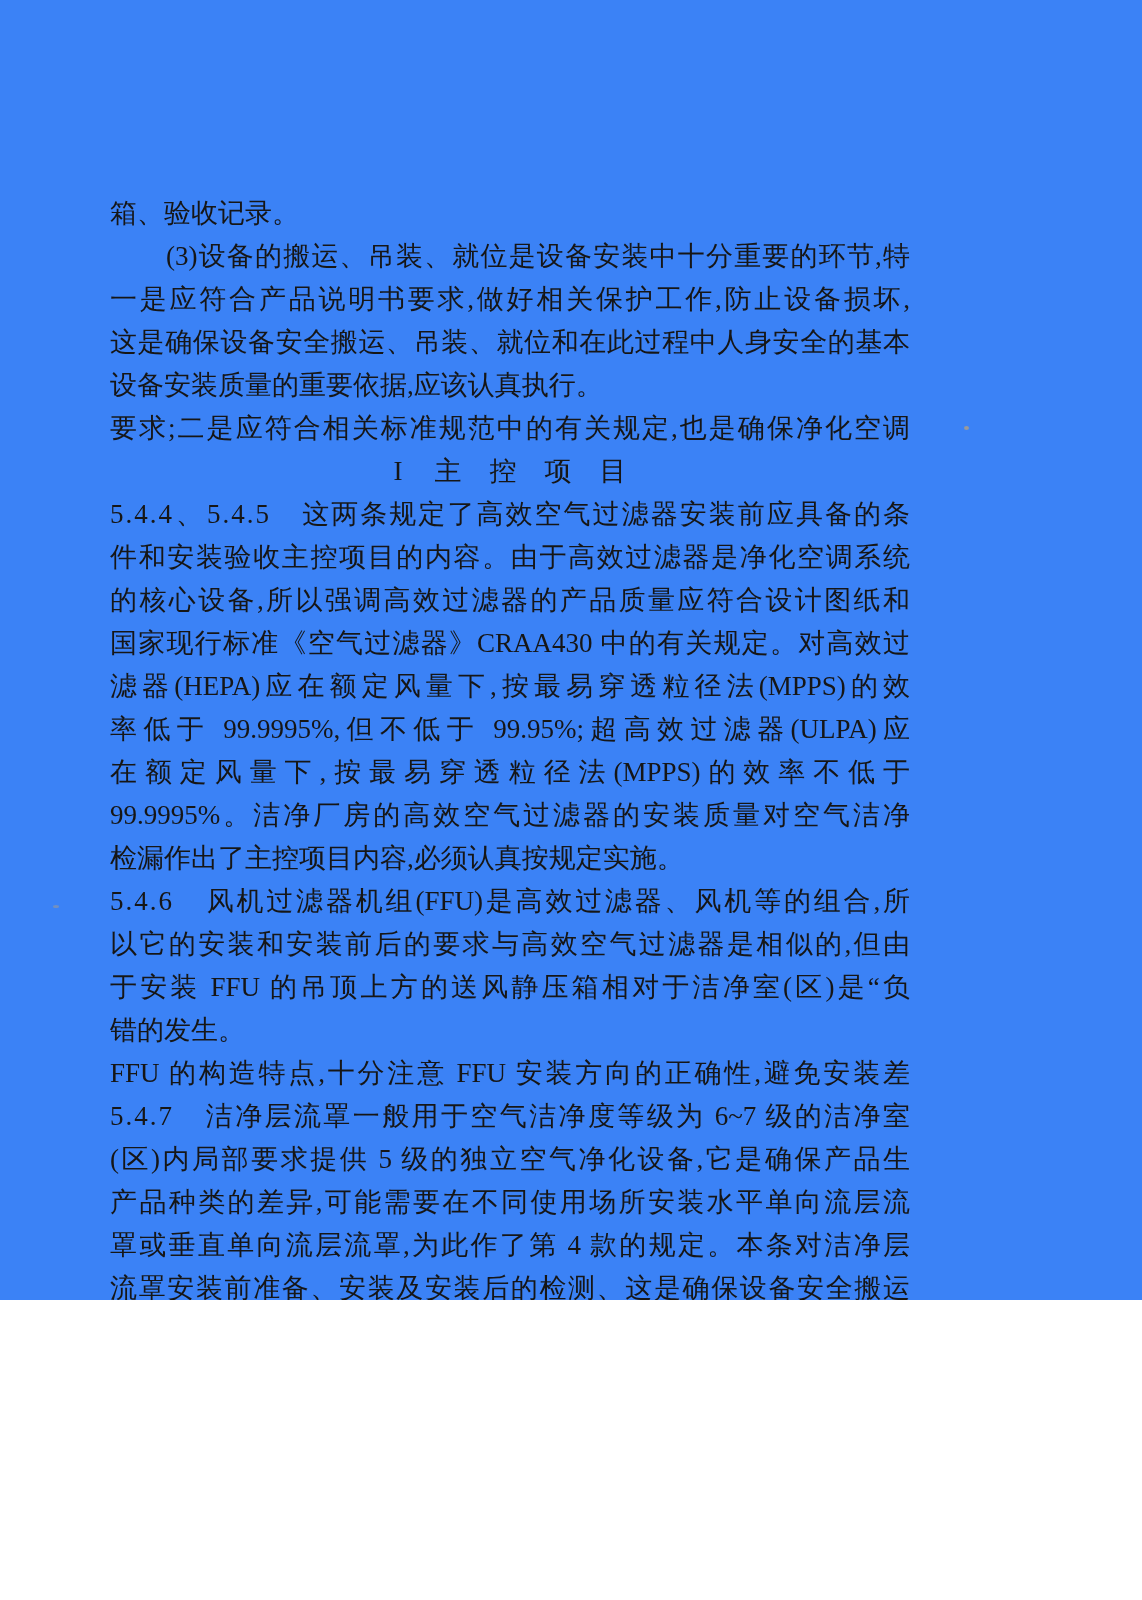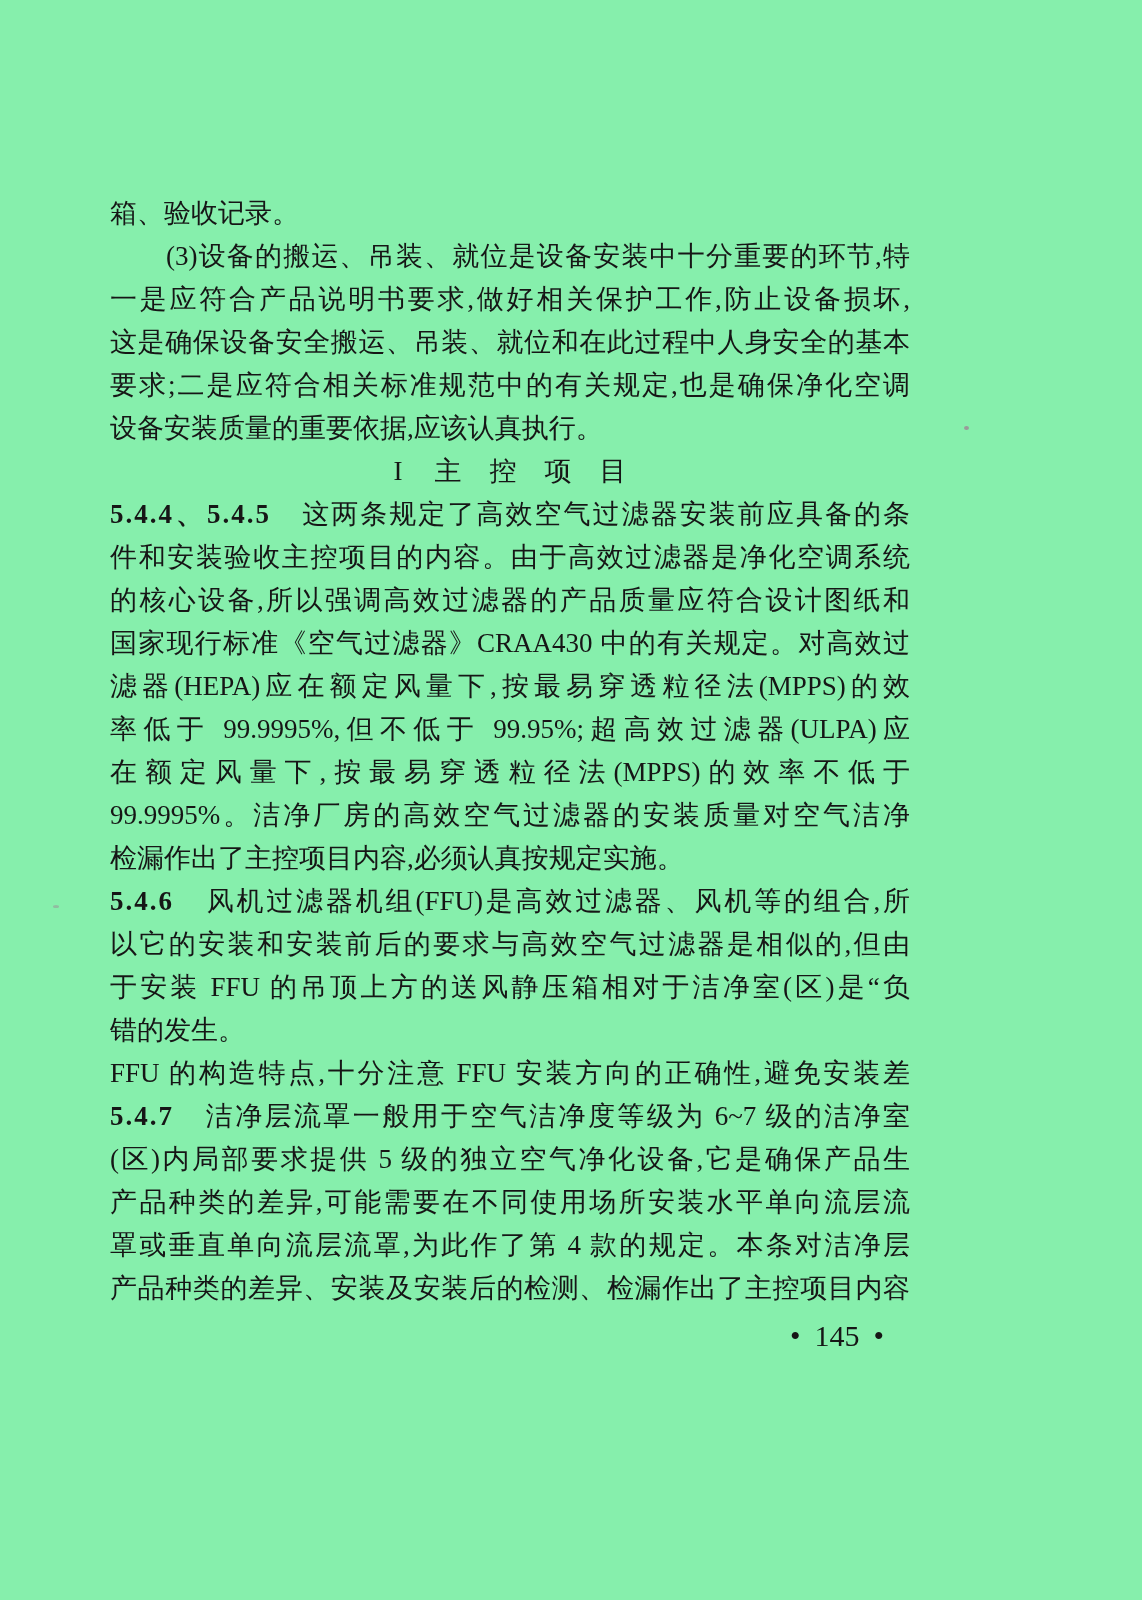"箱、验收记录。" .page { background: #86efac -> #3b82f6; height: 1600px -> 1300px }
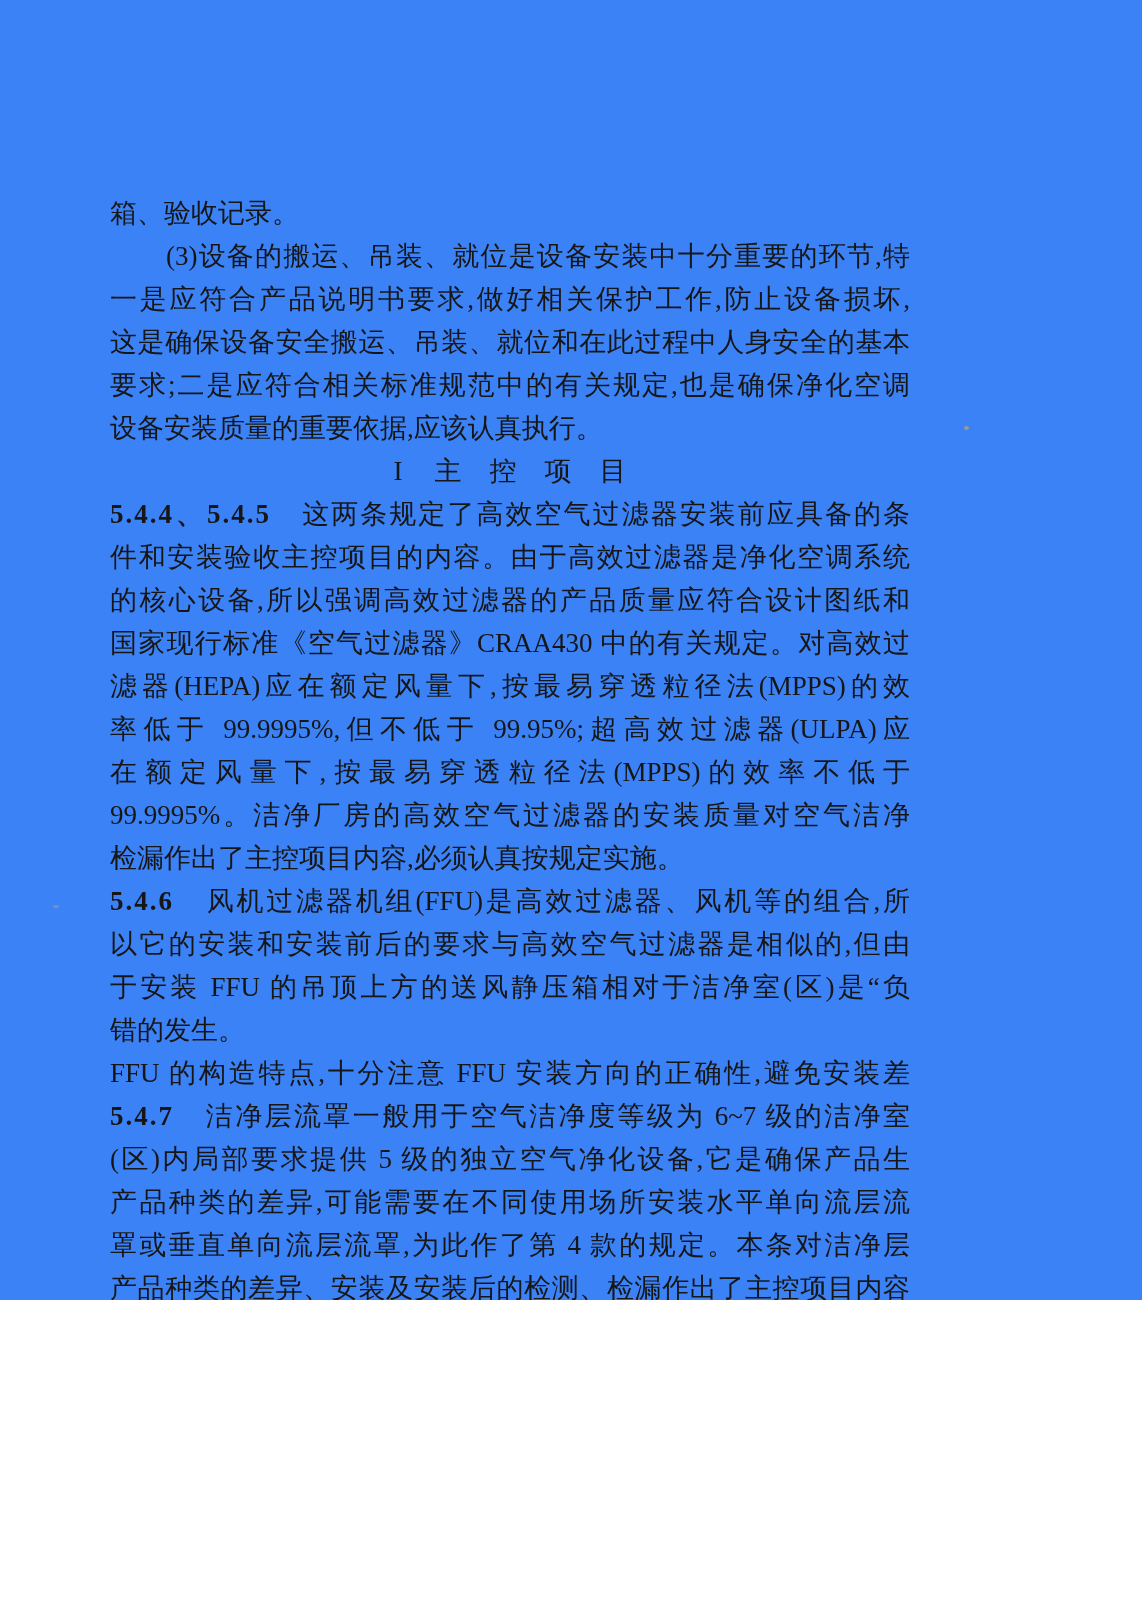"要求;二是应符合相关标准规范中的有关规定,也是确保净化空调" div.line { order: before "设备安装质量的重要依据,应该认真执行。" -> after "设备安装质量的重要依据,应该认真执行。" }
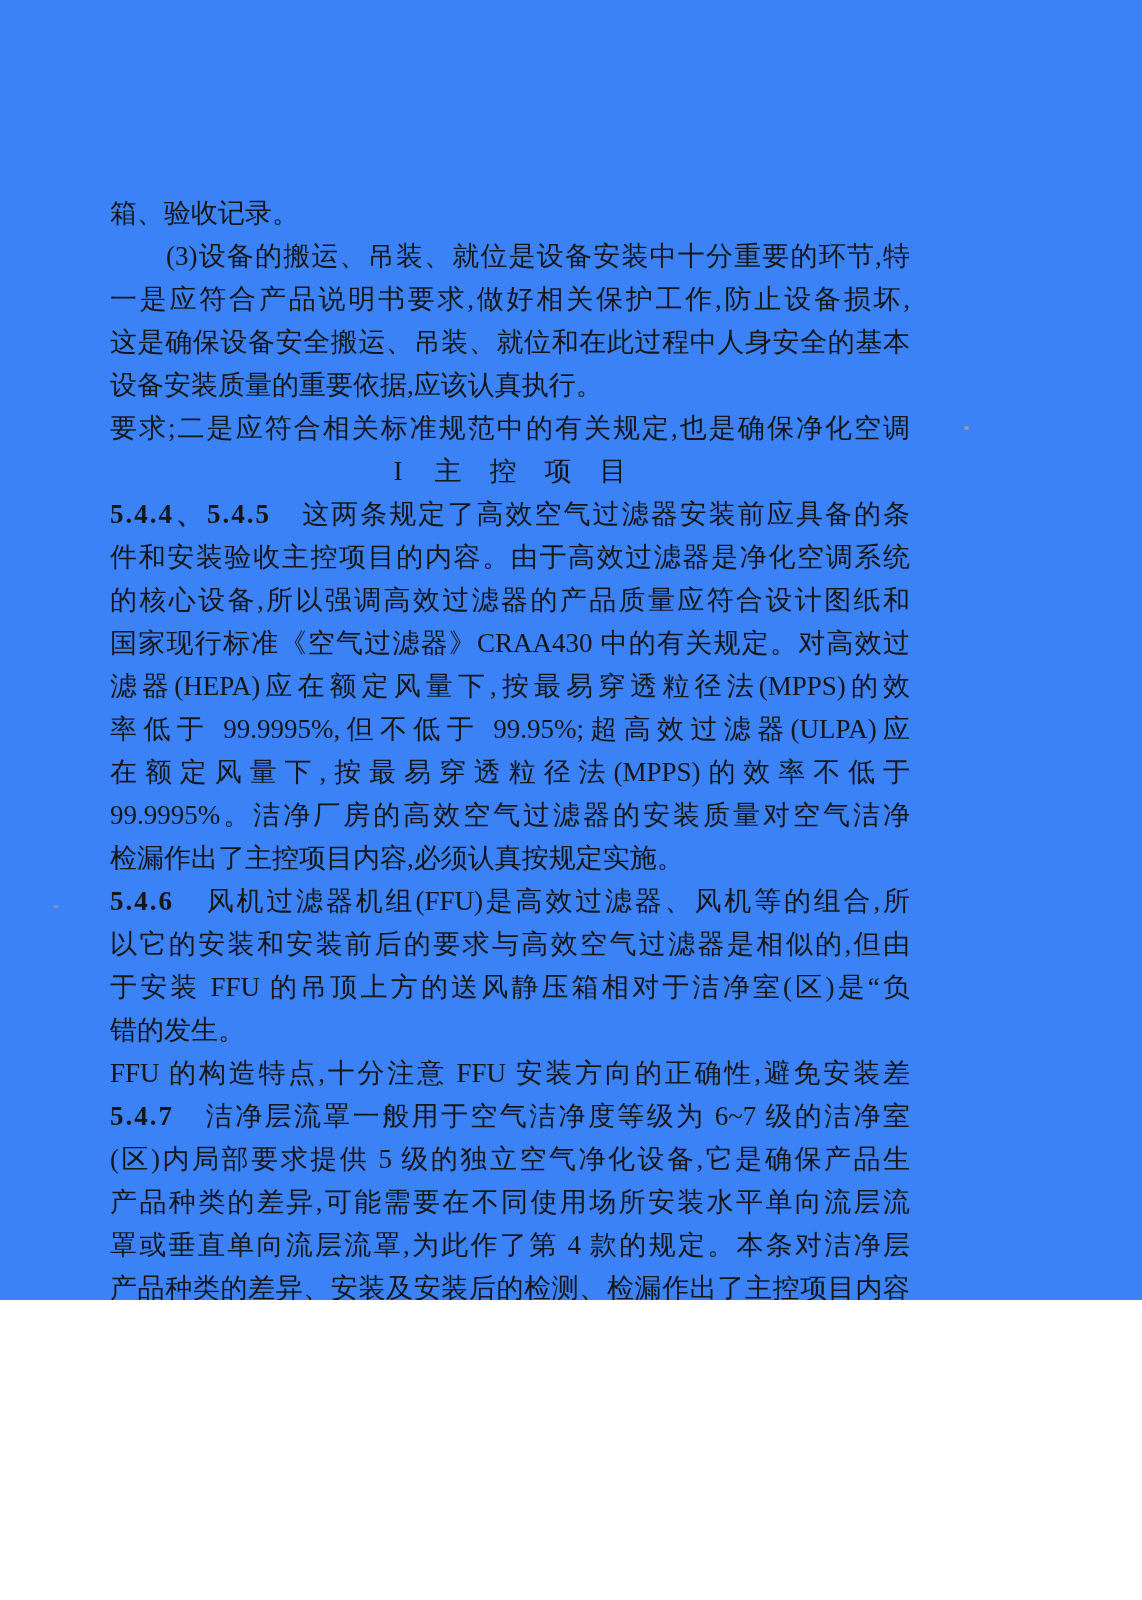"5.4.4、5.4.5" .b { font-weight: 700 -> 400 }
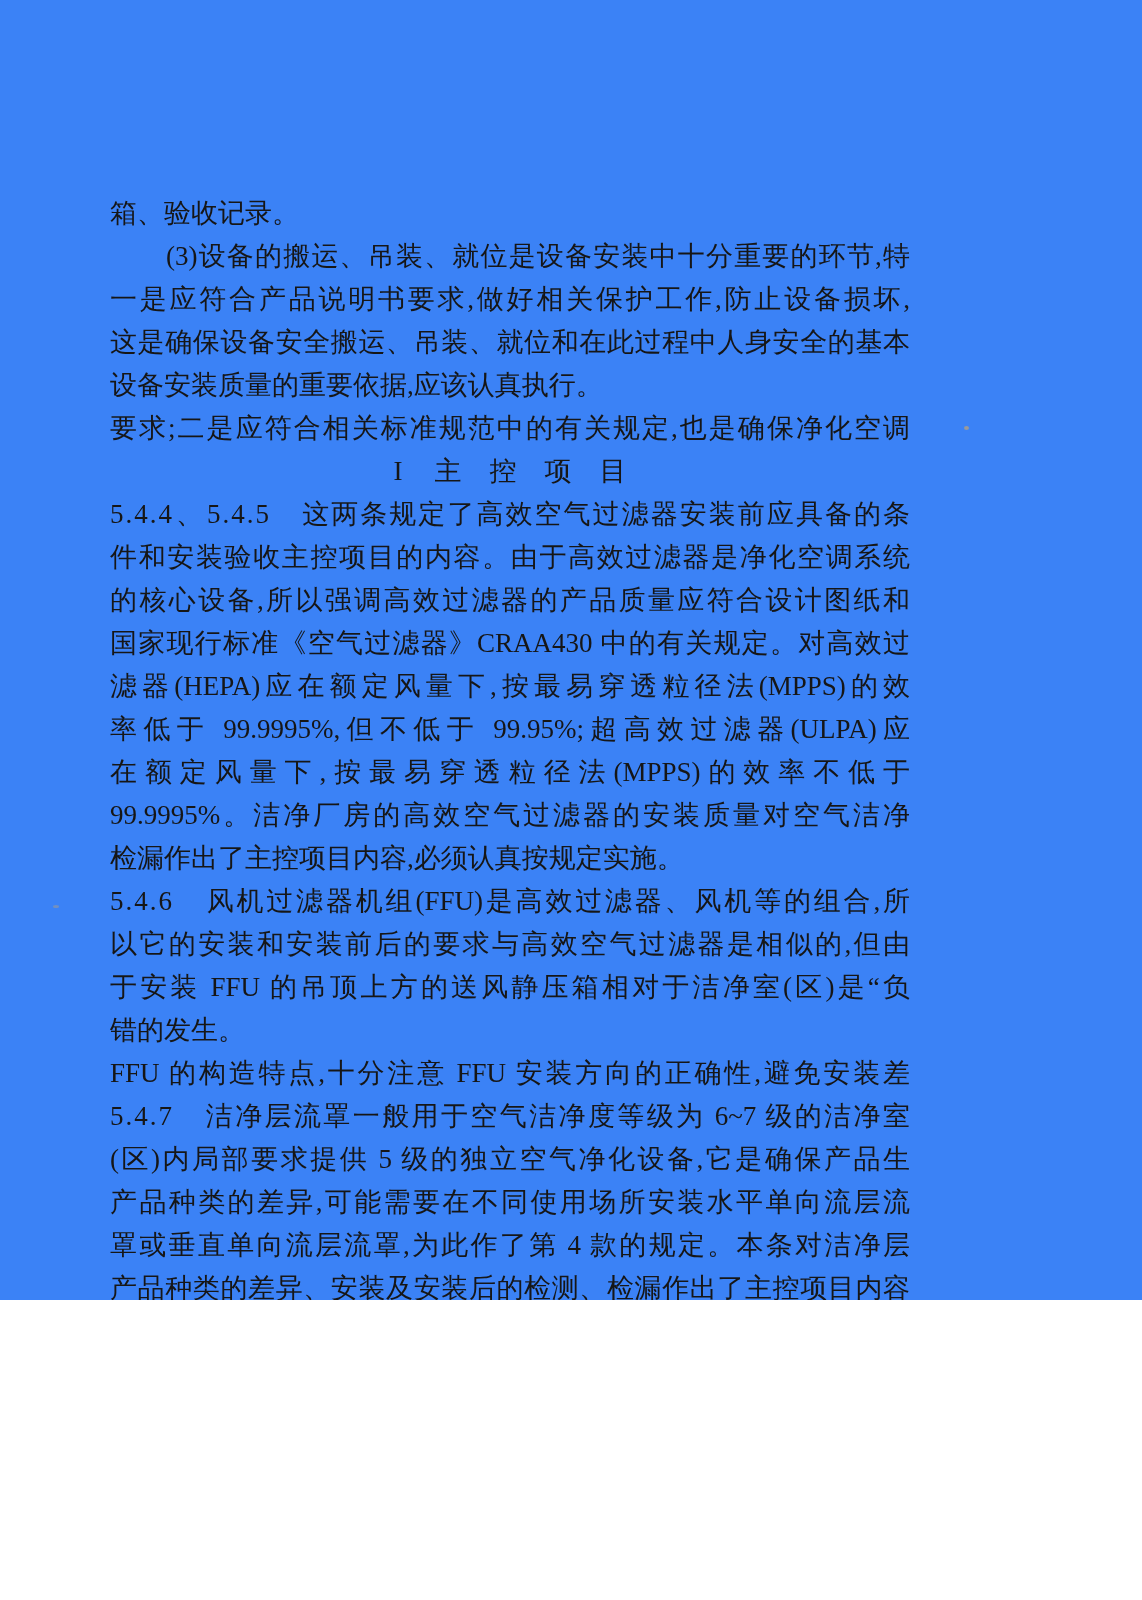"产品种类的差异、安装及安装后的检测、检漏作出了主控项目内容" span { text: 产品种类的差异、安装及安装后的检测、检漏作出了主控项目内容 -> 流罩安装前准备、安装及安装后的检测、这是确保设备安全搬运 }
